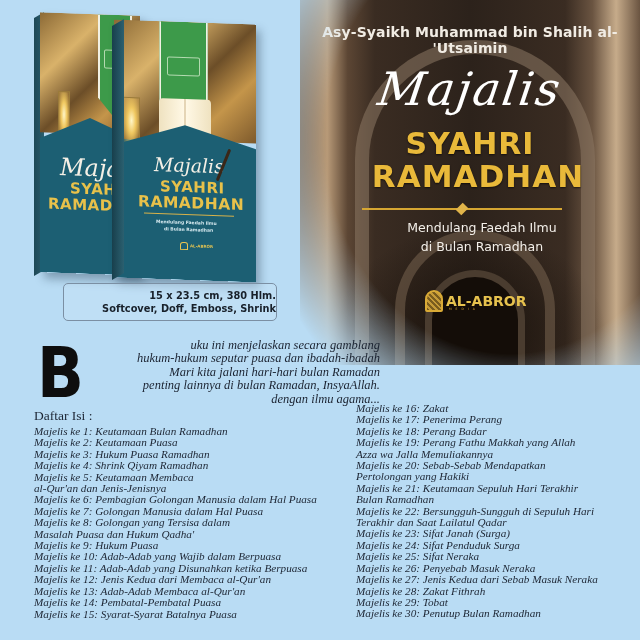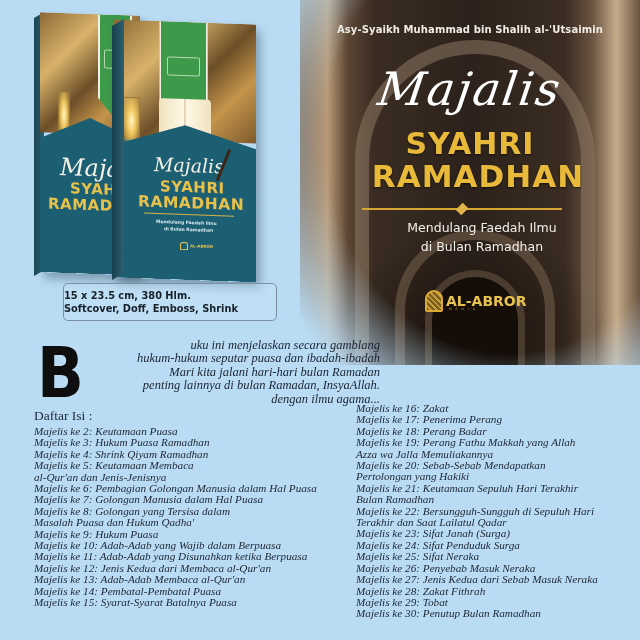"Asy-Syaikh Muhammad bin Shalih" .hero-author { font-size: 10px -> 14px }
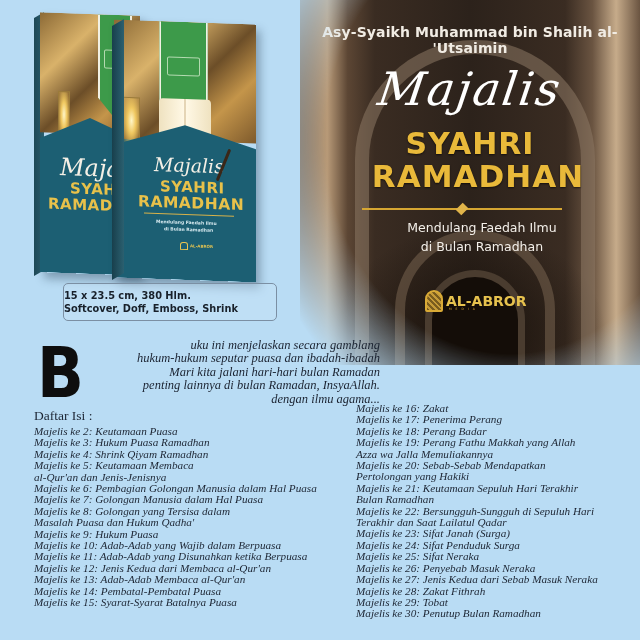"15 x 23.5 cm, 380" .spec { text-align: left -> right }
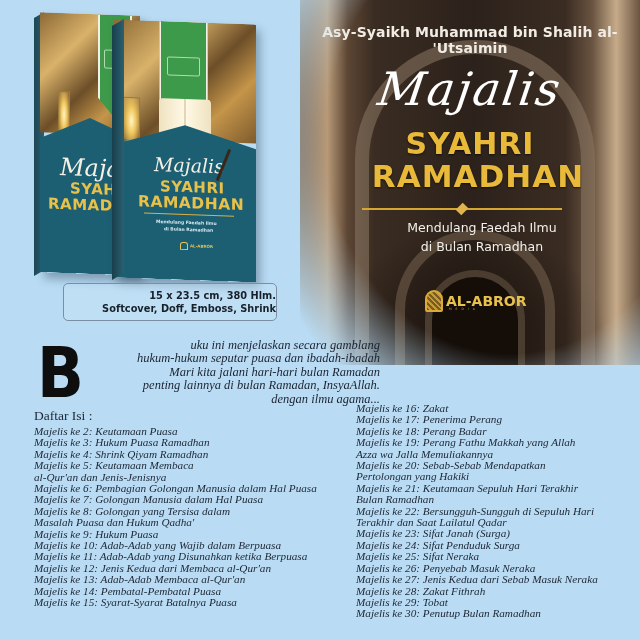"Majelis ke 1: Keutamaan Bulan" div { html: none -> <div>Majelis ke 1: Keutamaan Bulan Ramadhan</div> }
